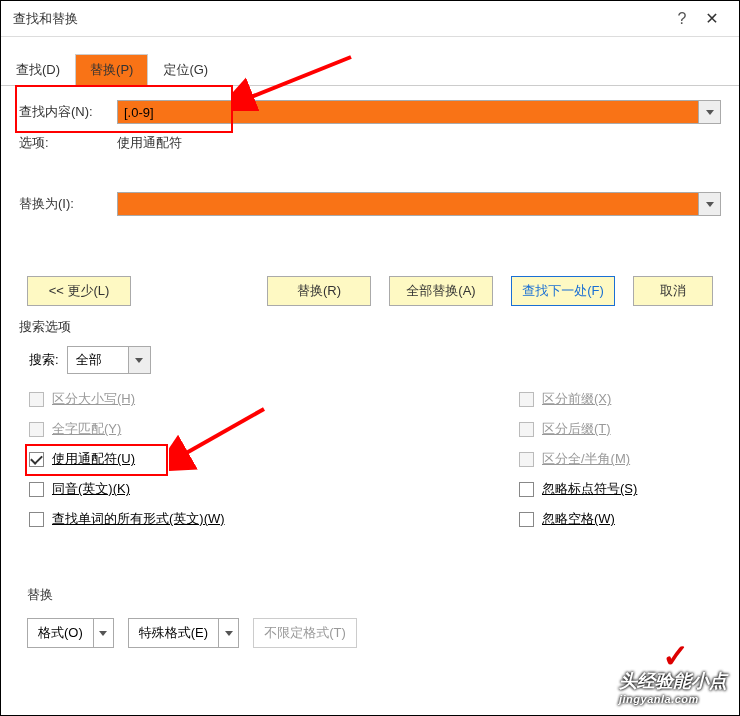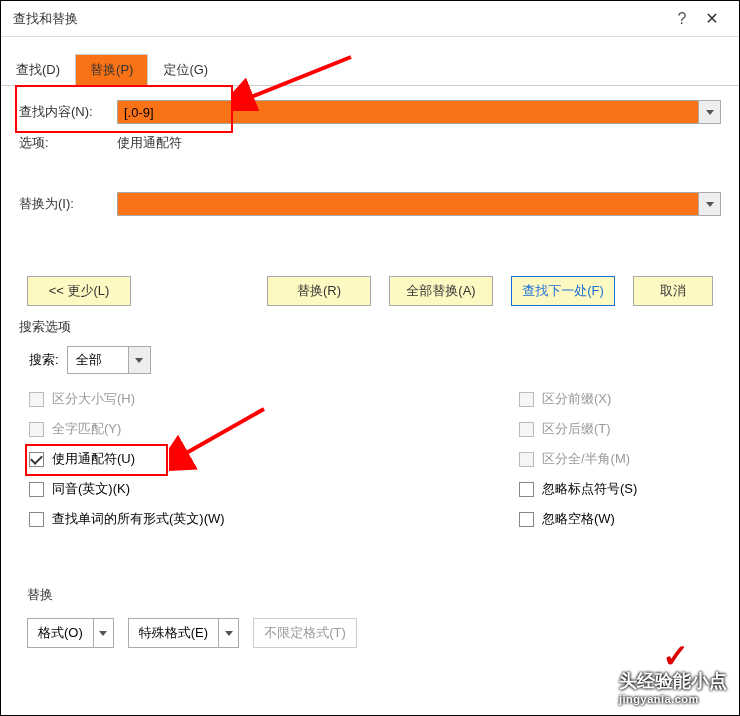"区分大小写(H)" .check { text-decoration: none -> underline }
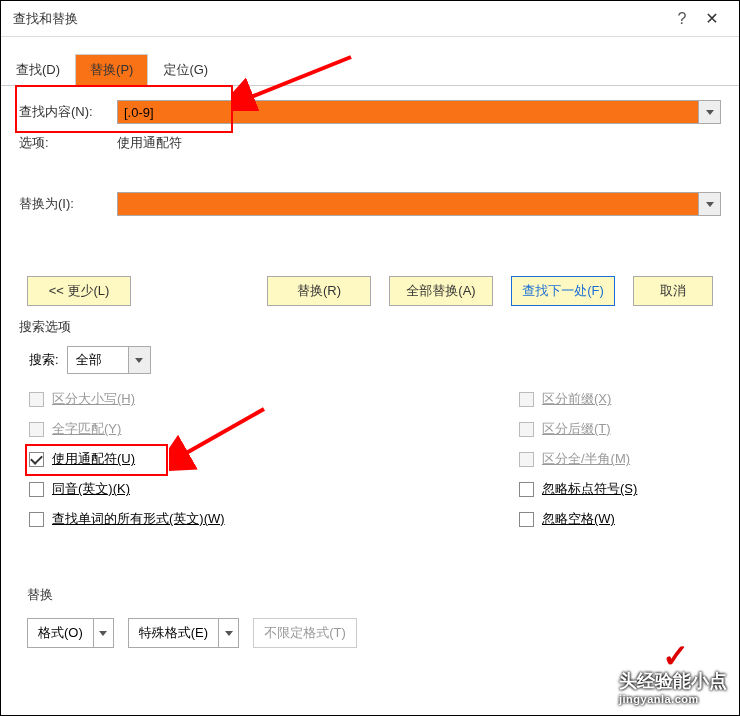"头经验能小点" .watermark { font-style: none -> italic }
